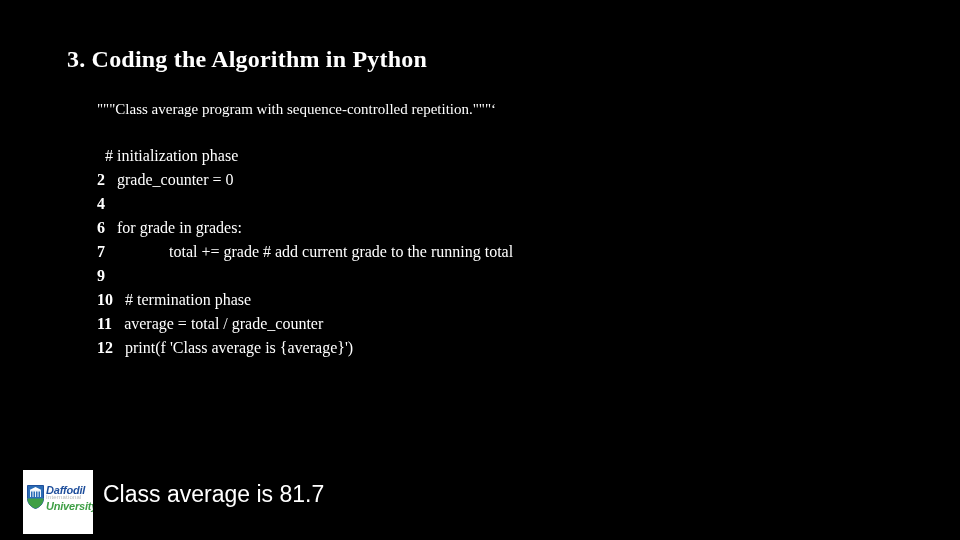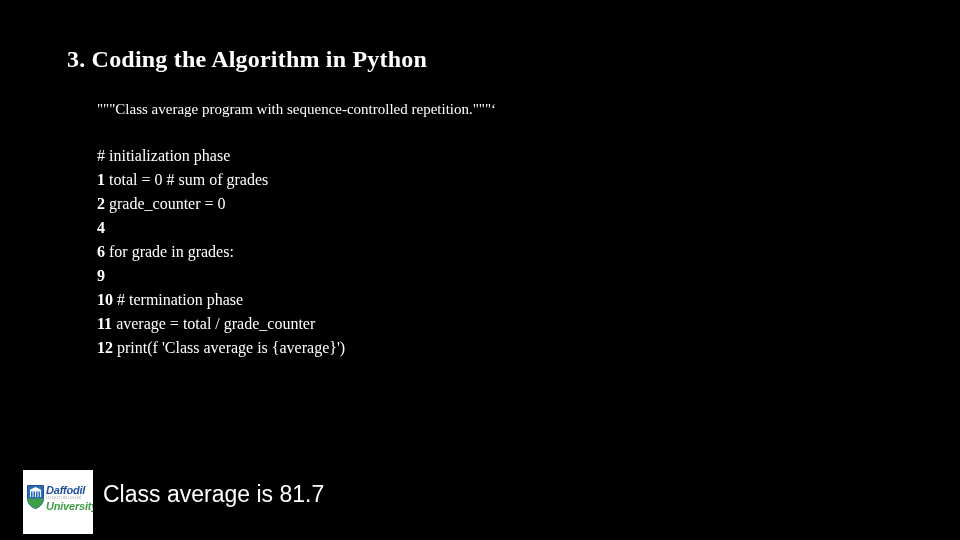"# initialization phase" .code-text { margin-left: none -> 8px }
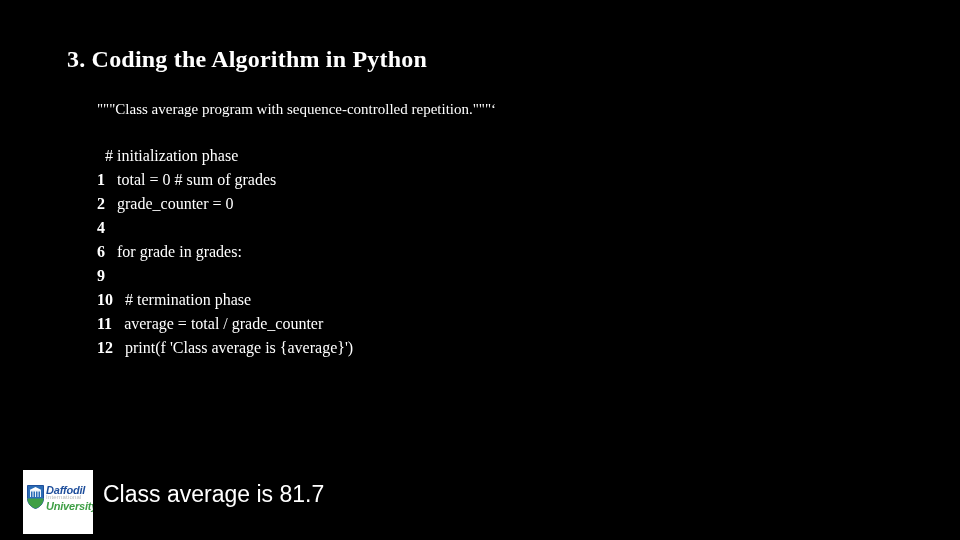"1 total = 0 #" span.code-line { html: <span><span>1</span><span> </span><span>total = 0 # sum of grades</span></span> -> none }
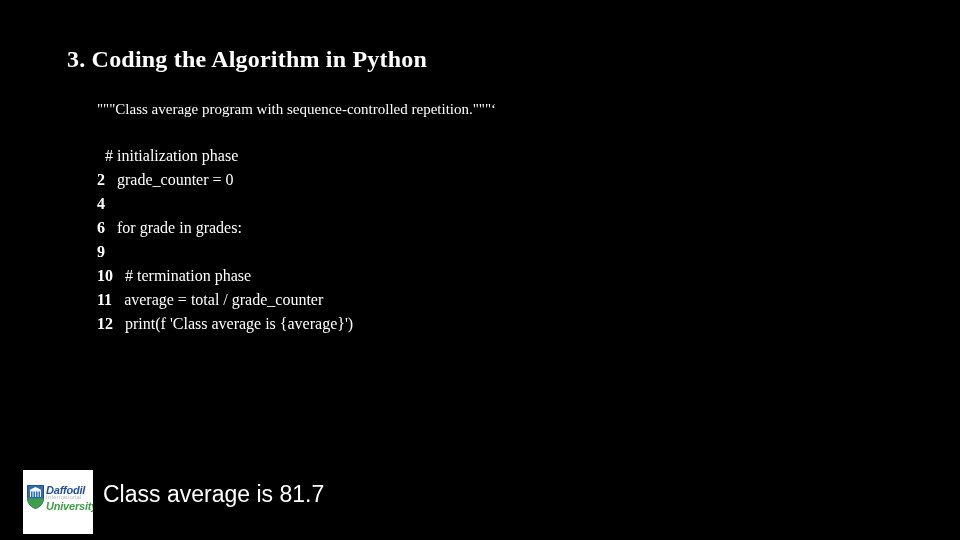"7 total += grade #" span.code-line { html: none -> <span><span>7</span><span> </span><span>total += grade # add current grade to the running total</span></span> }
